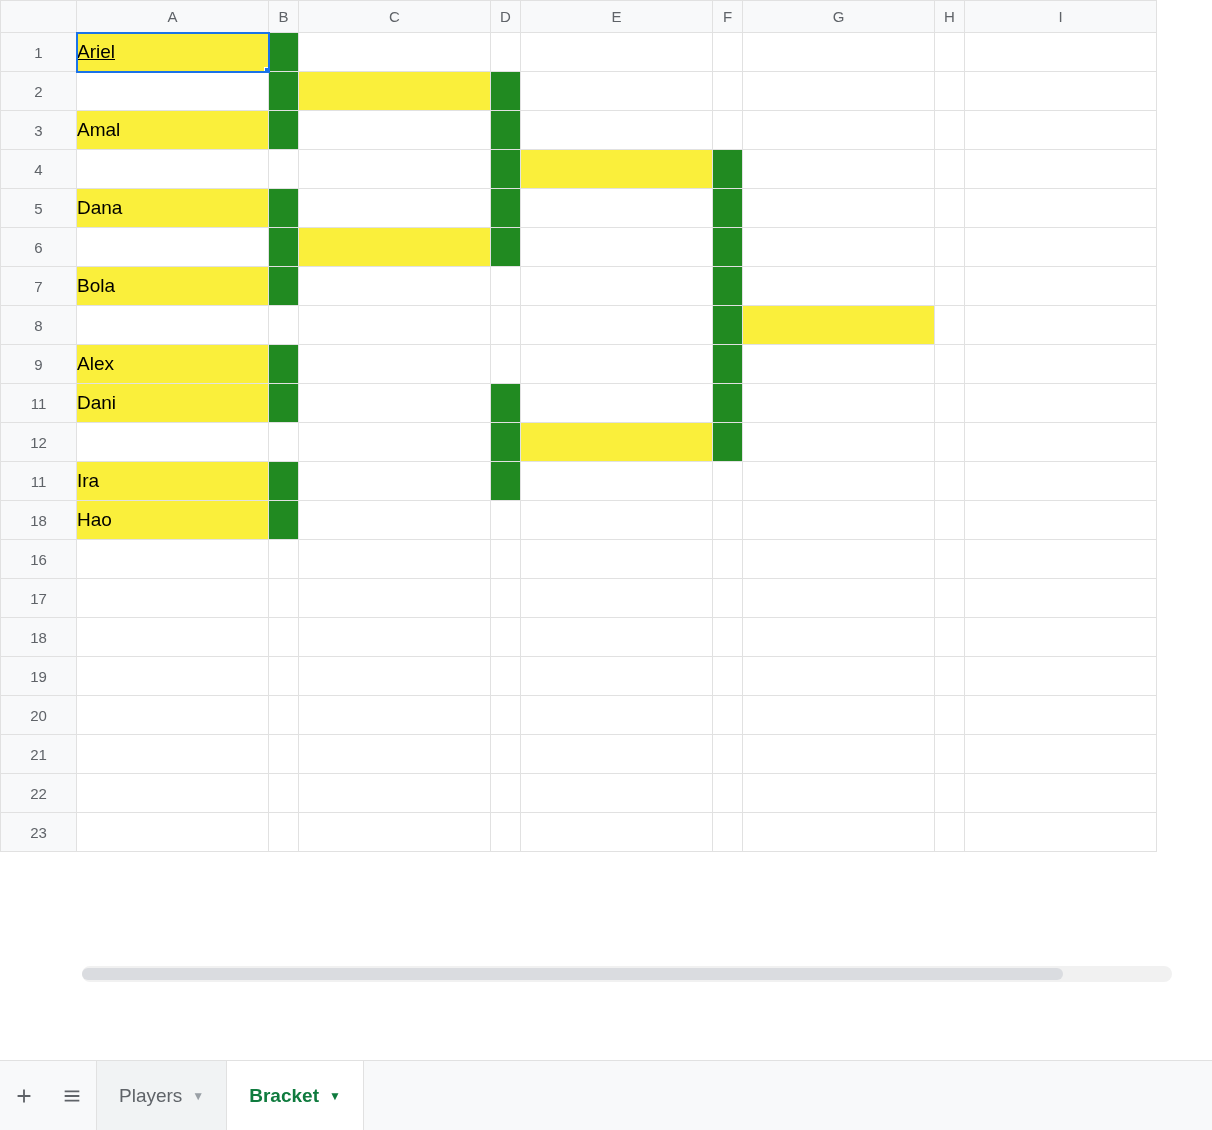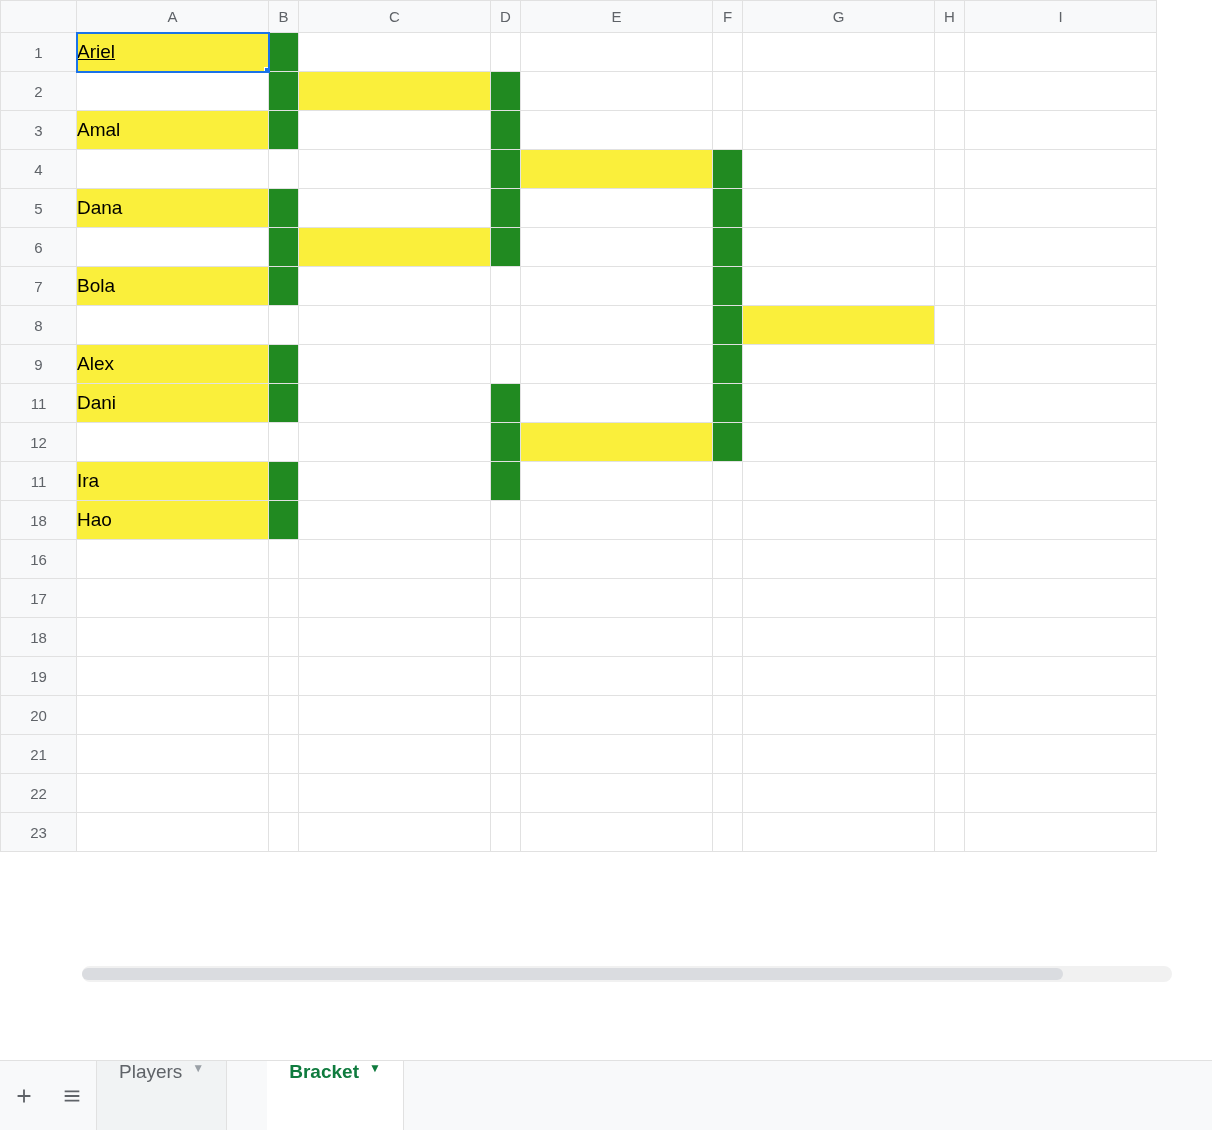"Players" .tab { align-items: flex-start -> center }
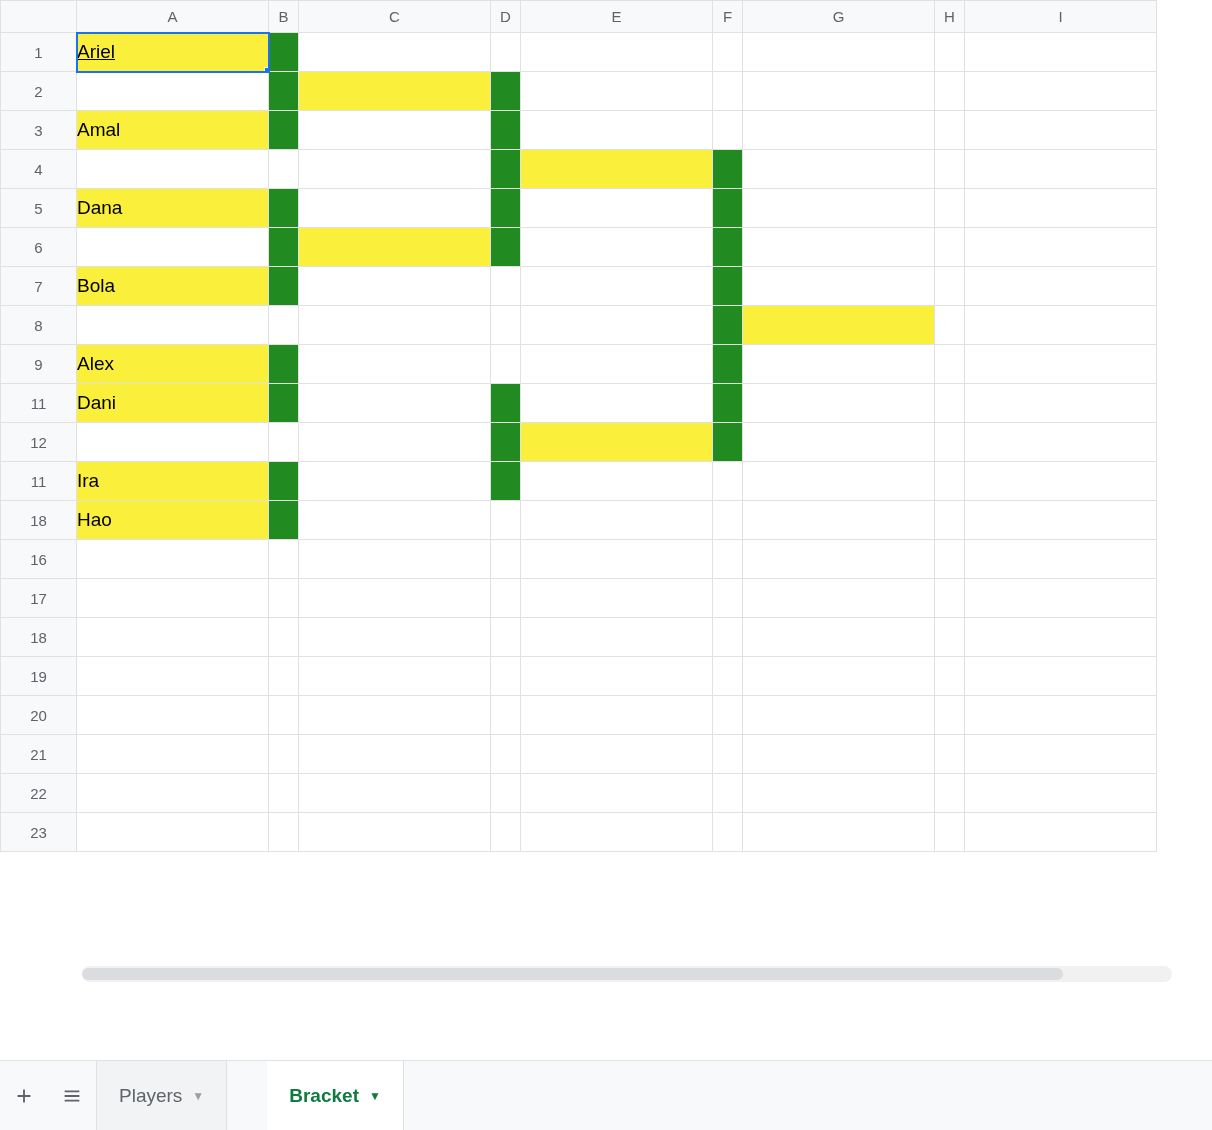"Bracket" .tab.active { margin-left: 40px -> none }
